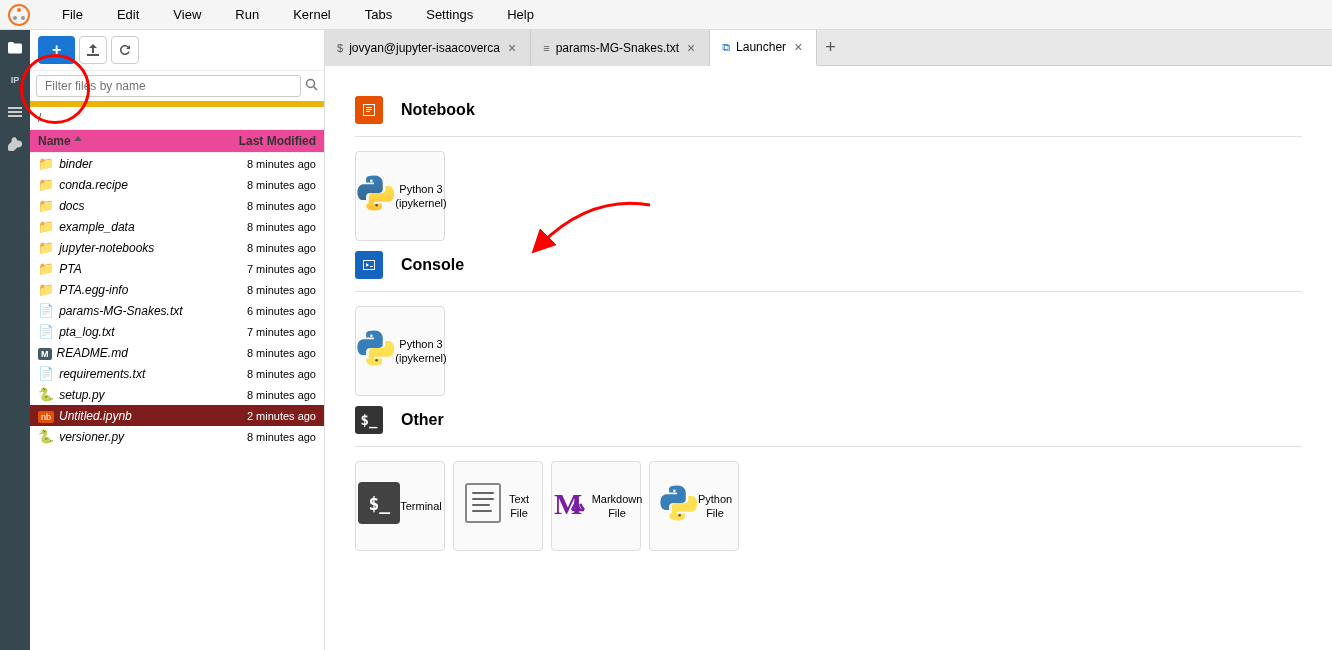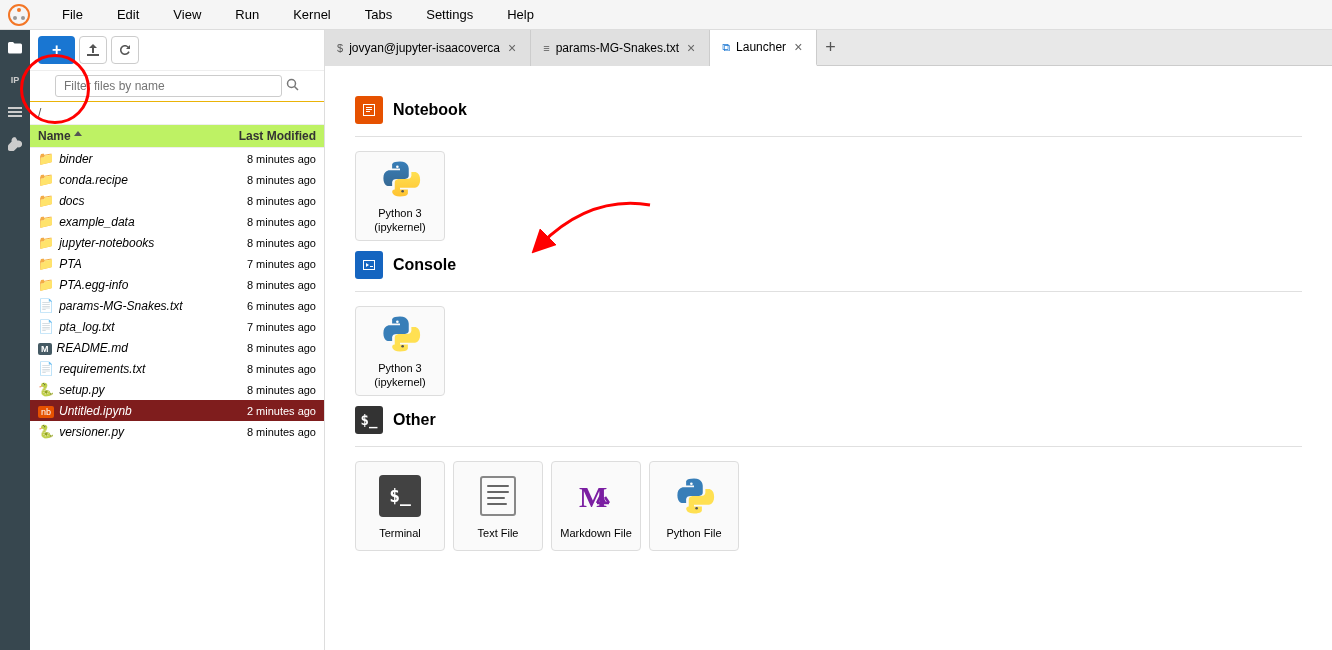"Filter files by name" .search-box { border-bottom: 1px solid #eab308 -> 6px solid #eab308; padding: 4px 25px -> 4px 6px }
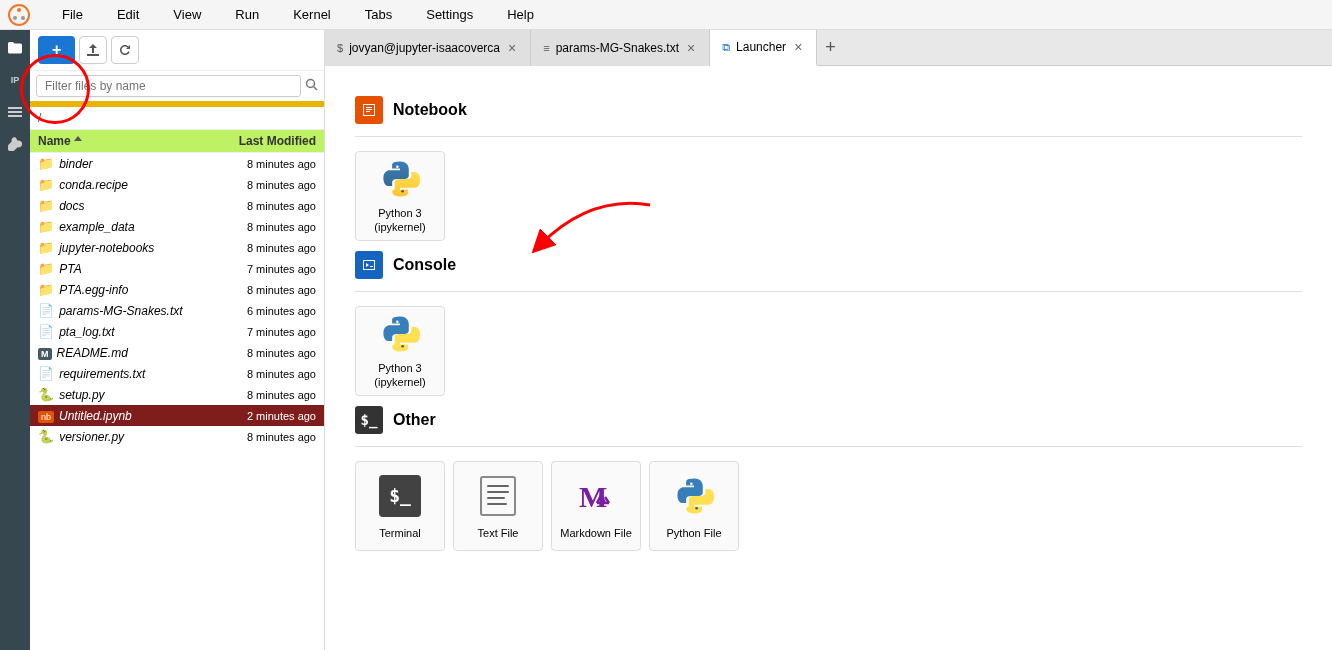"Notebook" .section-title { gap: 10px -> 18px }
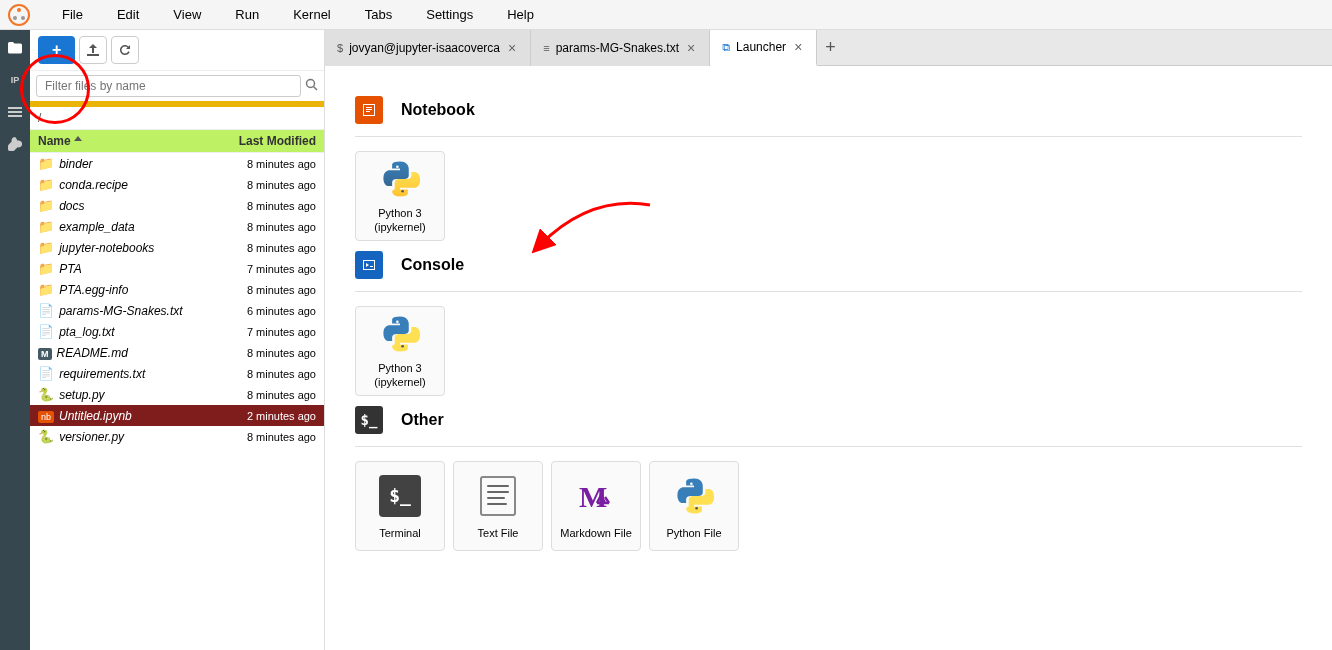"Name" .file-list-header { background: #bef264 -> #ec4899 }
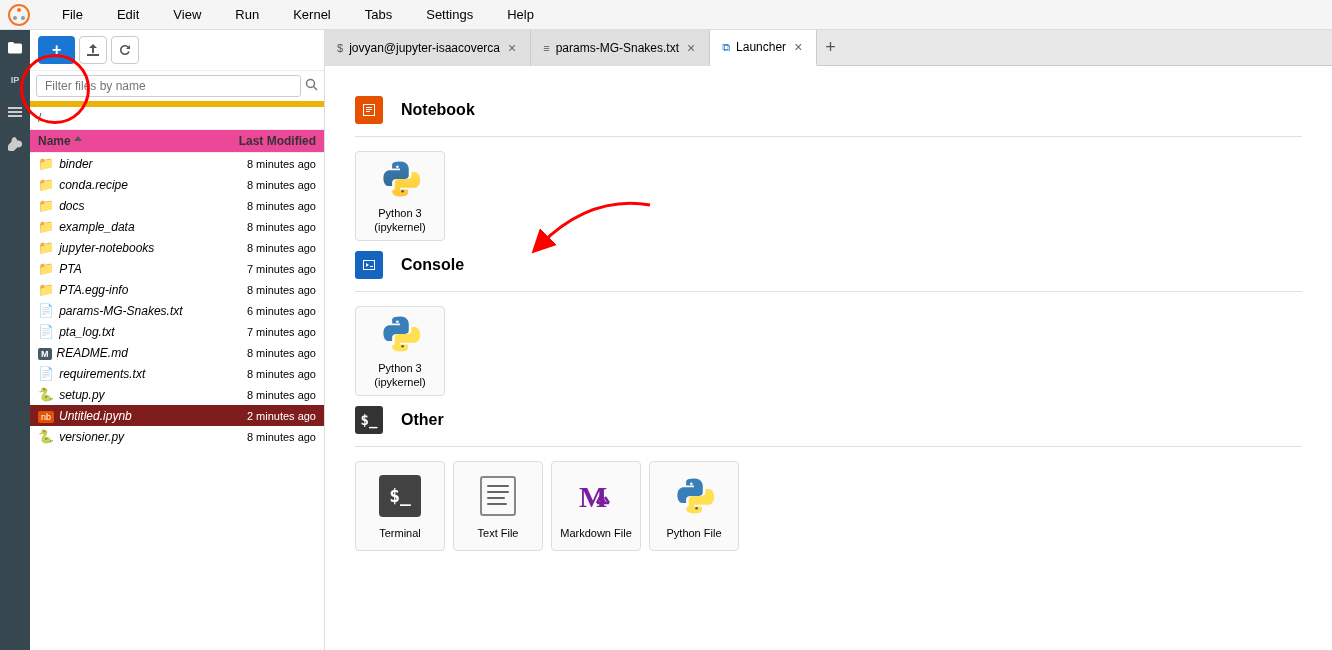"Python 3" .launcher-item { flex-direction: column -> row }
